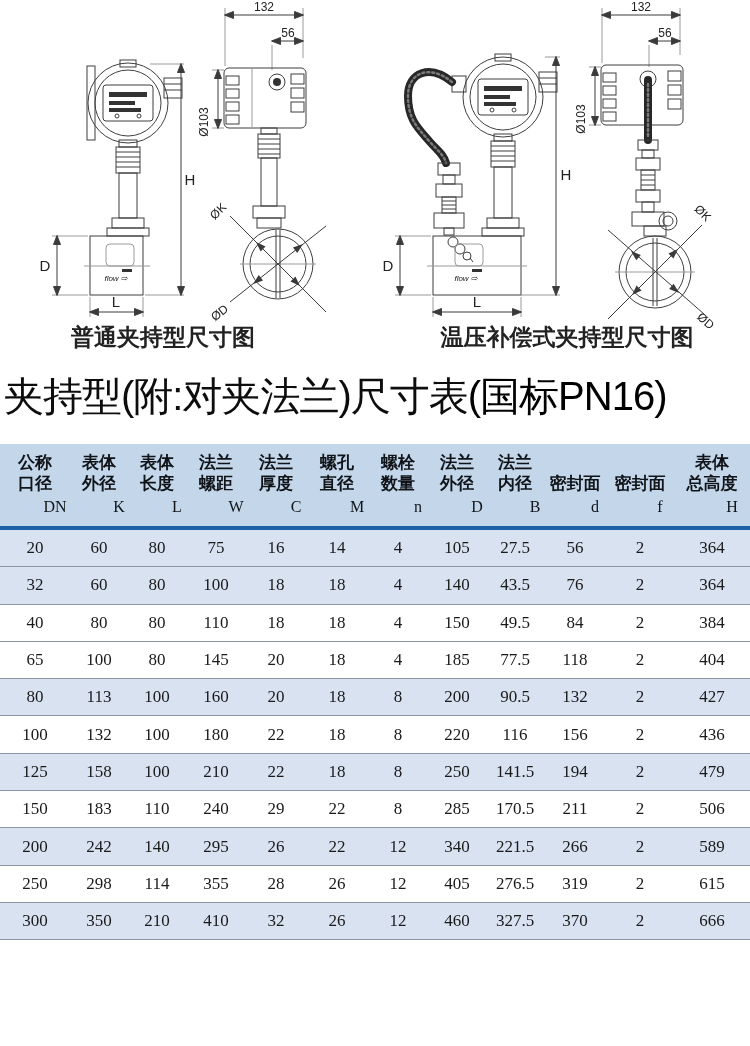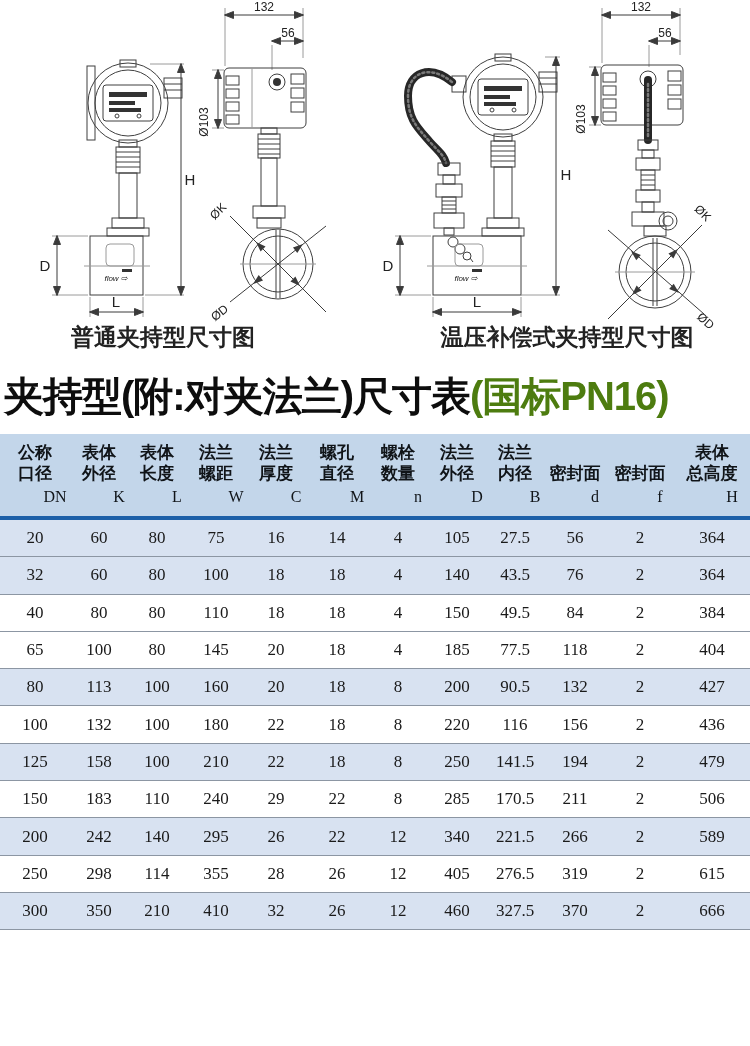"夹持型(附:对夹法兰)尺寸表" .page-title { font-weight: bold -> normal }
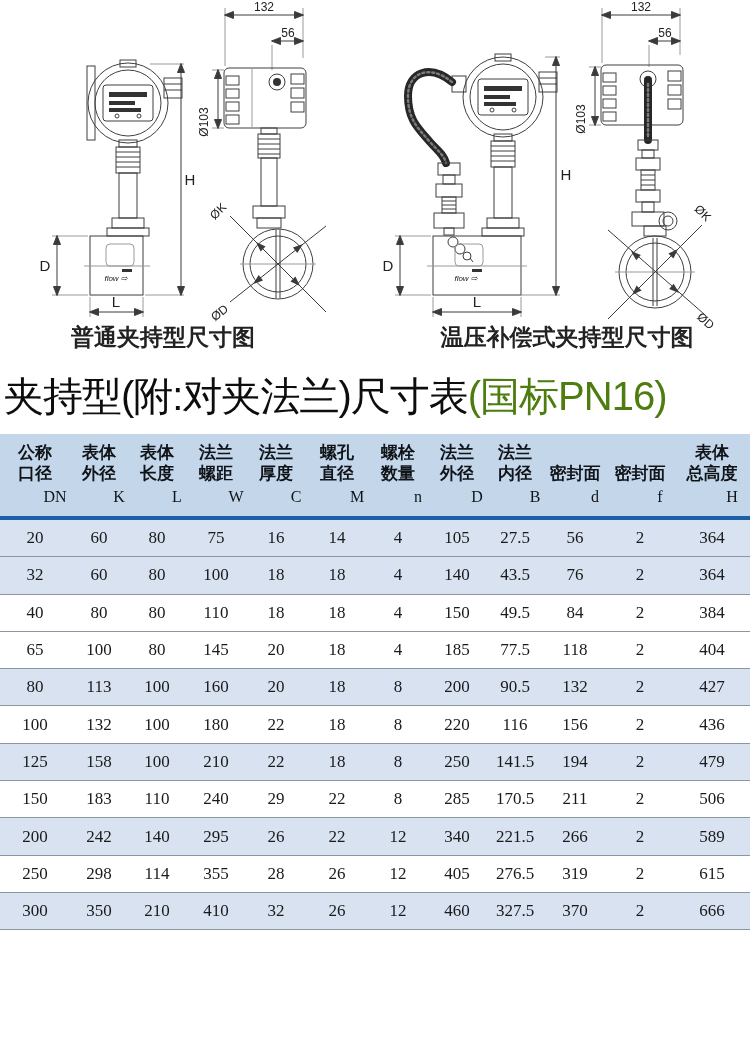"(国标PN16)" span.red { color: #4d7c0f -> #000000 }
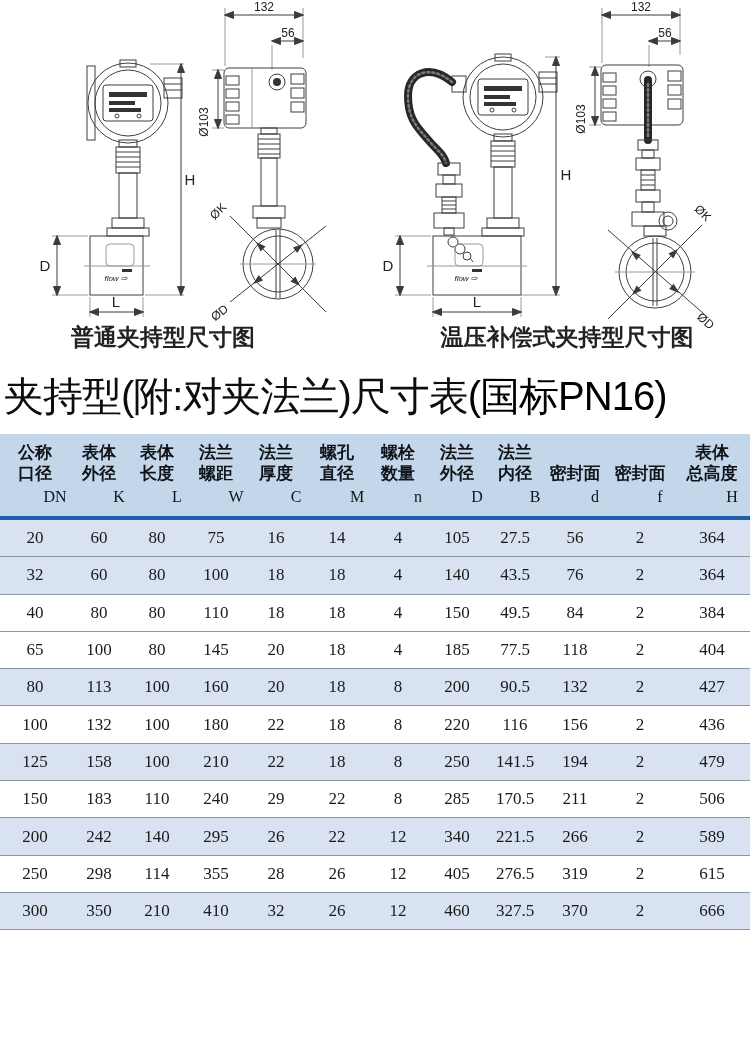"公称" table.dims { margin-top: none -> 10px }
